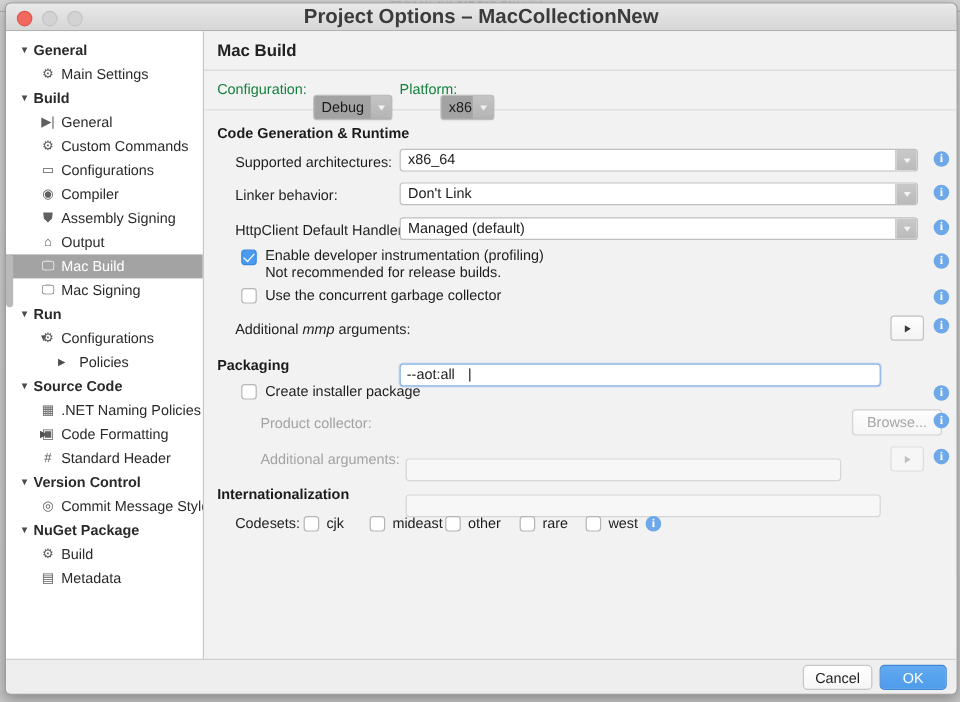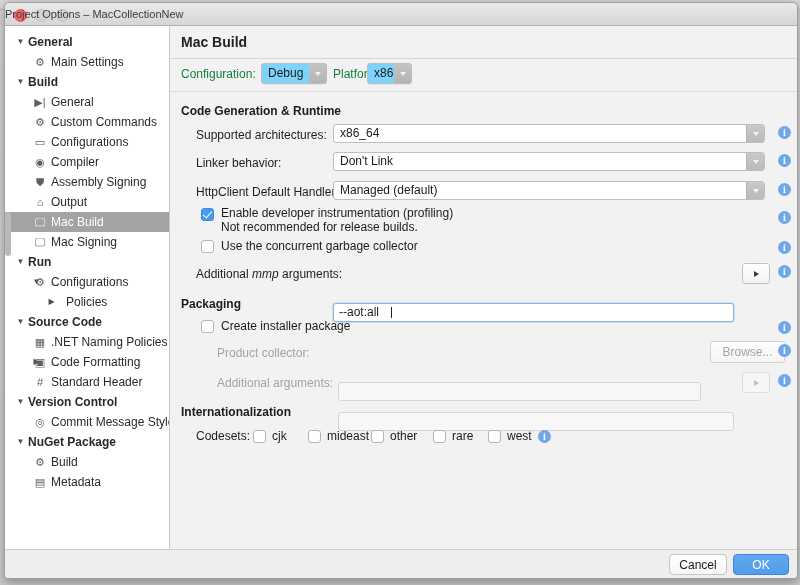"Project Options – MacCollectionNew" .title-text { font-size: 11px -> 17px; font-weight: 400 -> 700; text-align: left -> center }
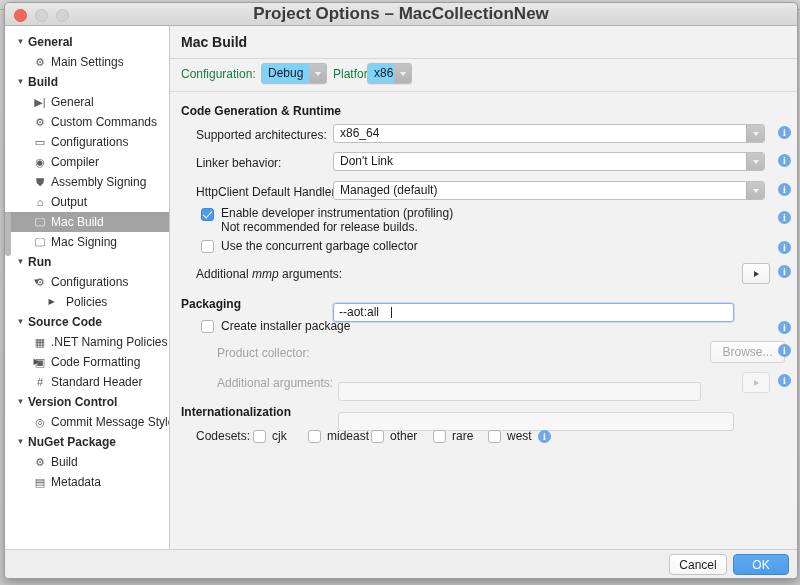"Debug" .popup { background: #7dd3fc -> #a3a3a3; top: 4px -> 20px }
